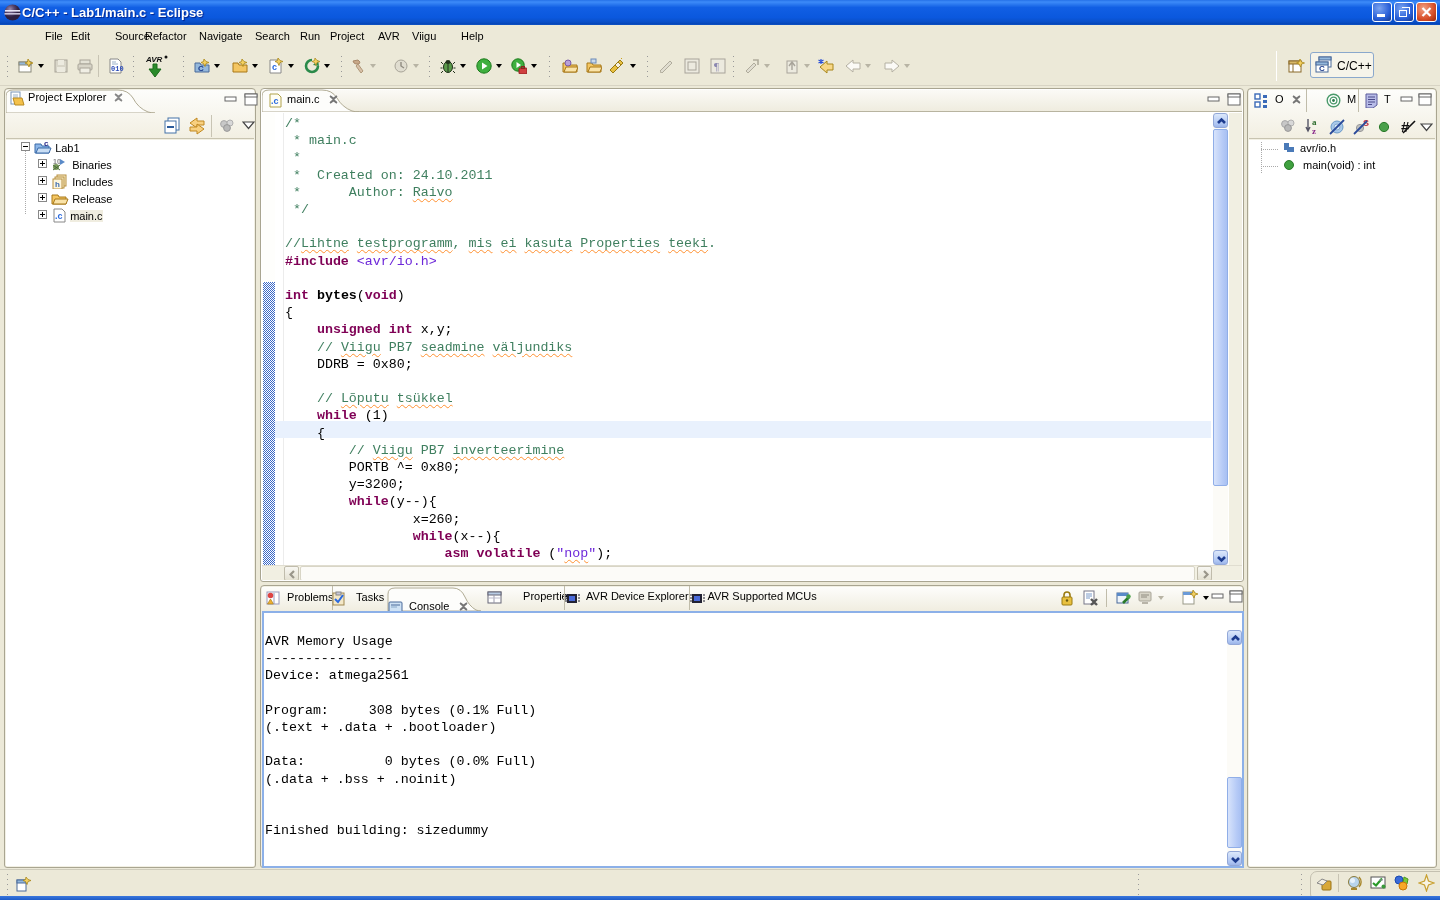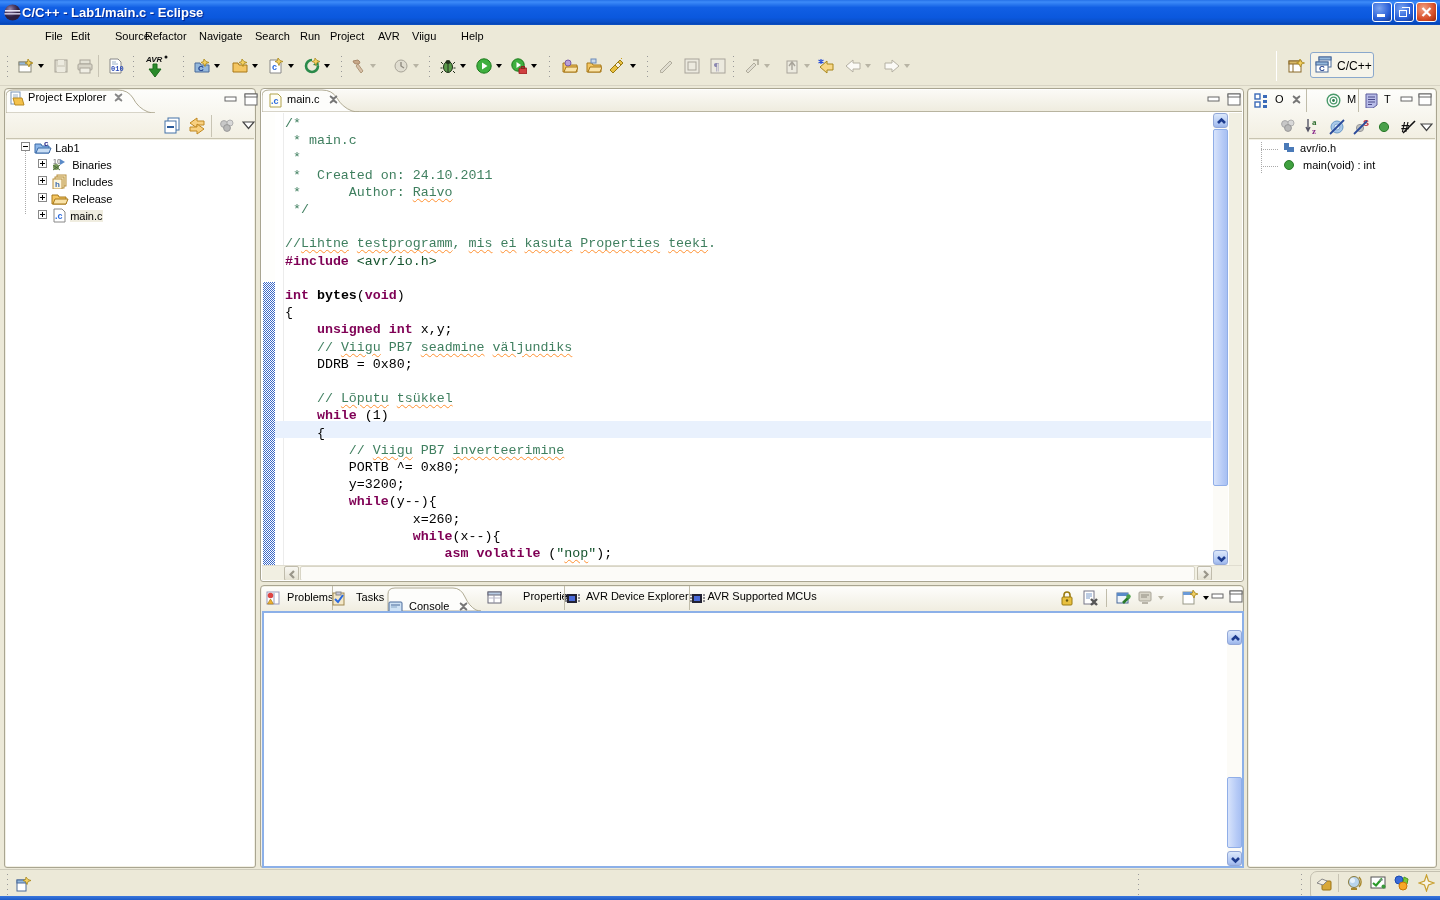"<avr/io.h>" .str { color: #14532d -> #6d28d9 }
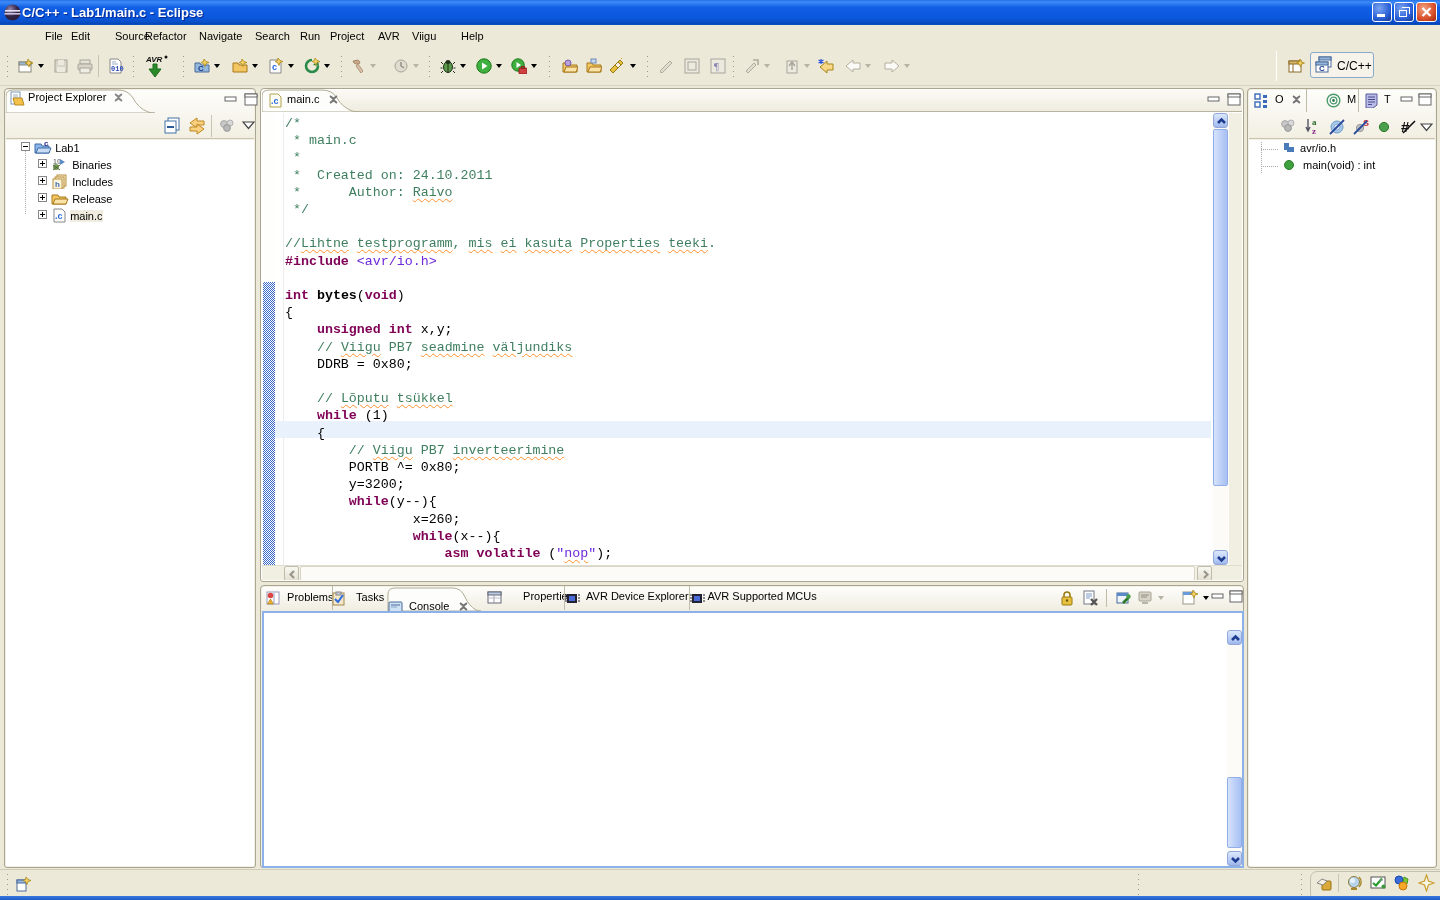"AVR Memory Usage" div.abs { html: none -> <div>AVR Memory Usage ---------------- Device: atmega2561 Program: 308 bytes (0.1% Full) (.text + .data + .bootloader) Data: 0 bytes (0.0% Full) (.data + .bss + .noinit) Finished building: sizedummy</div> }
